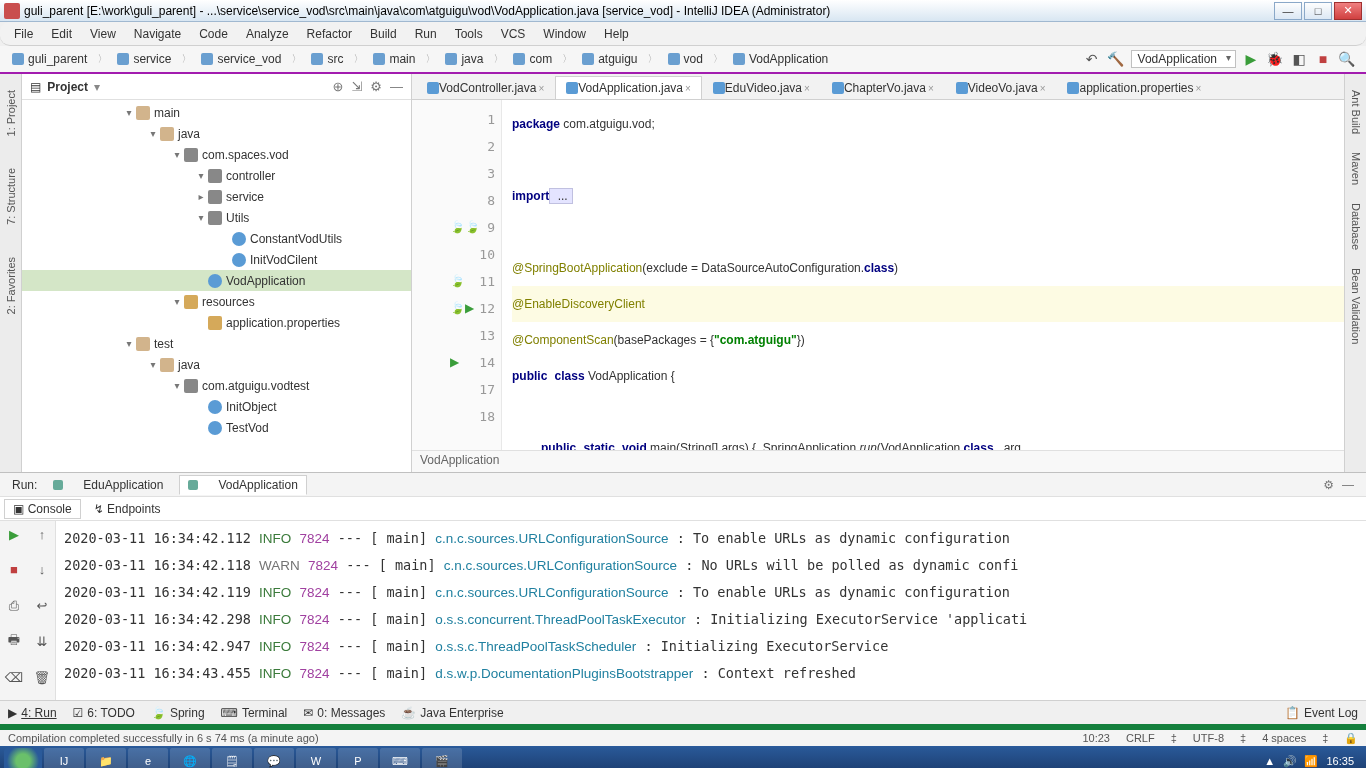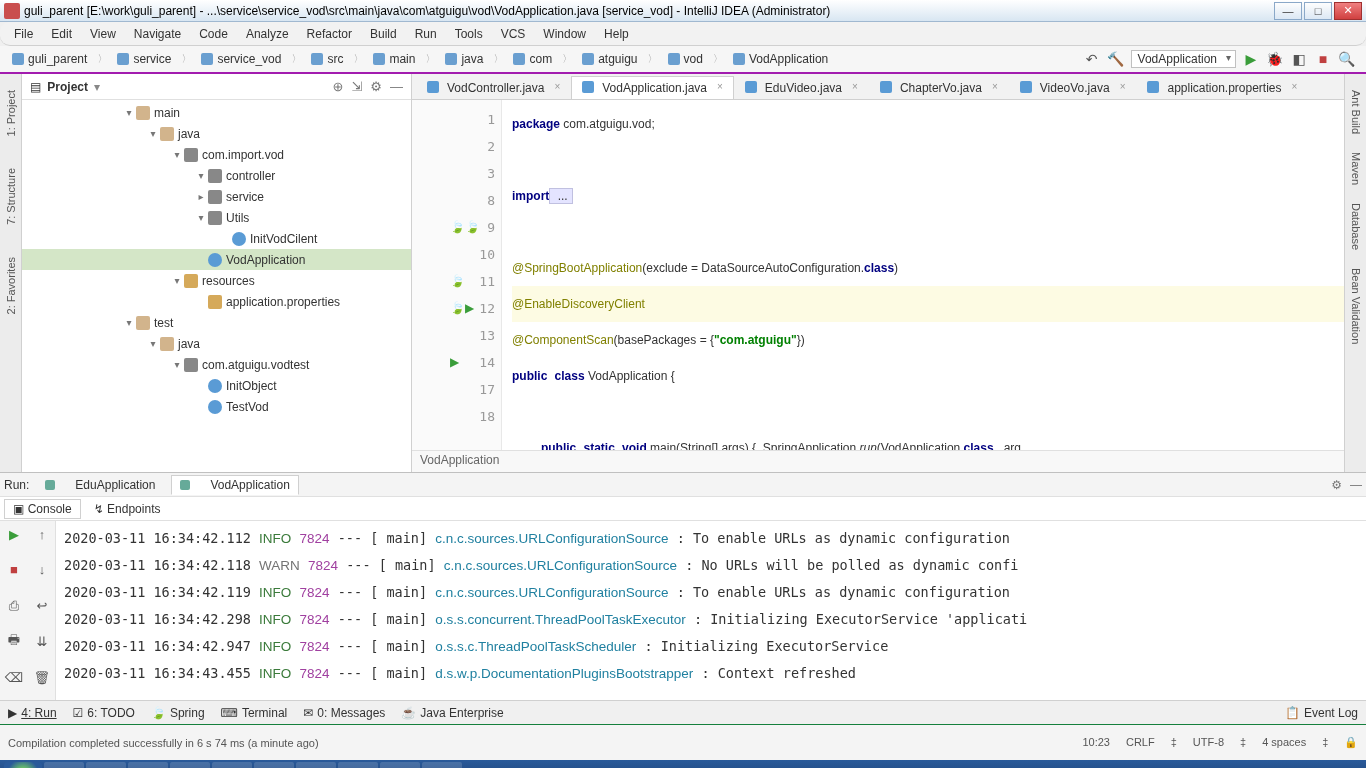"VodController.java" .tab { align-items: none -> center; gap: 8px -> 0 }
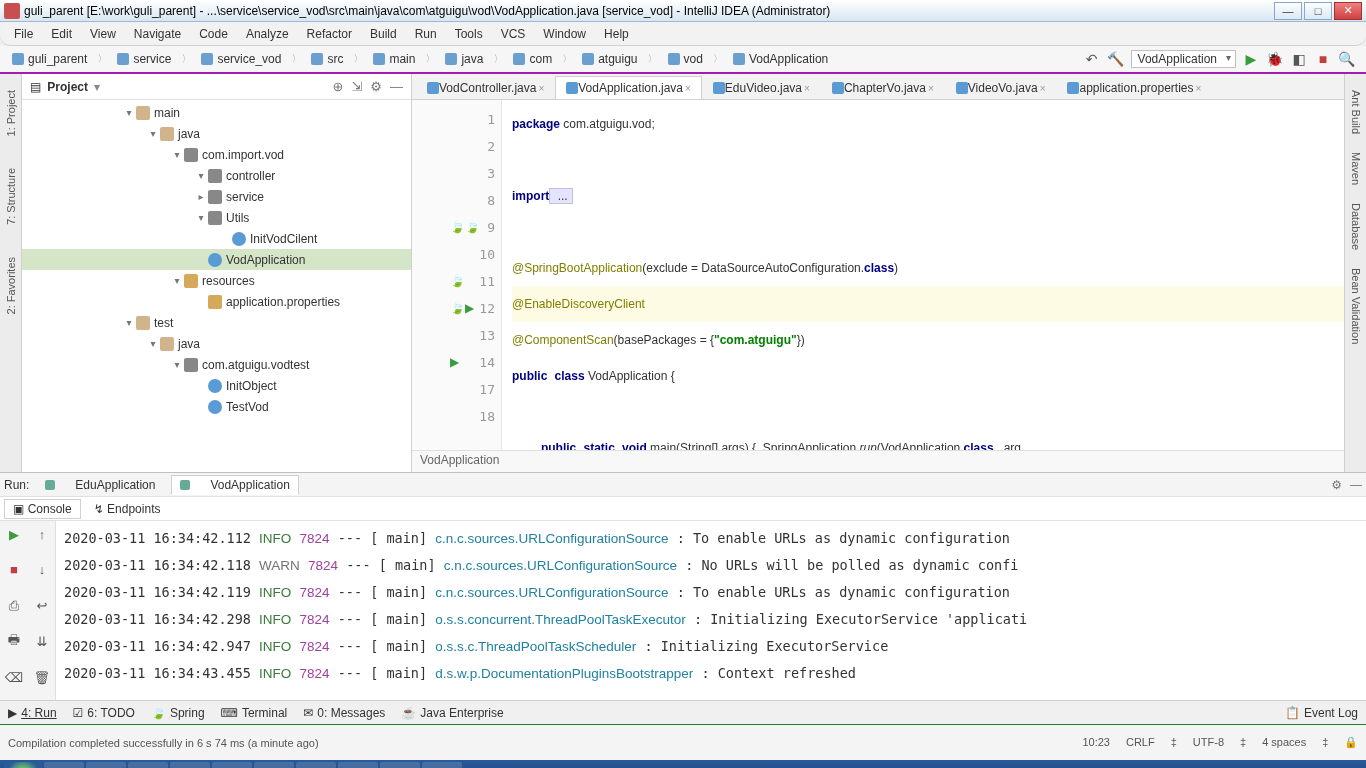"com.import.vod" span { text: com.import.vod -> com.spaces.vod }
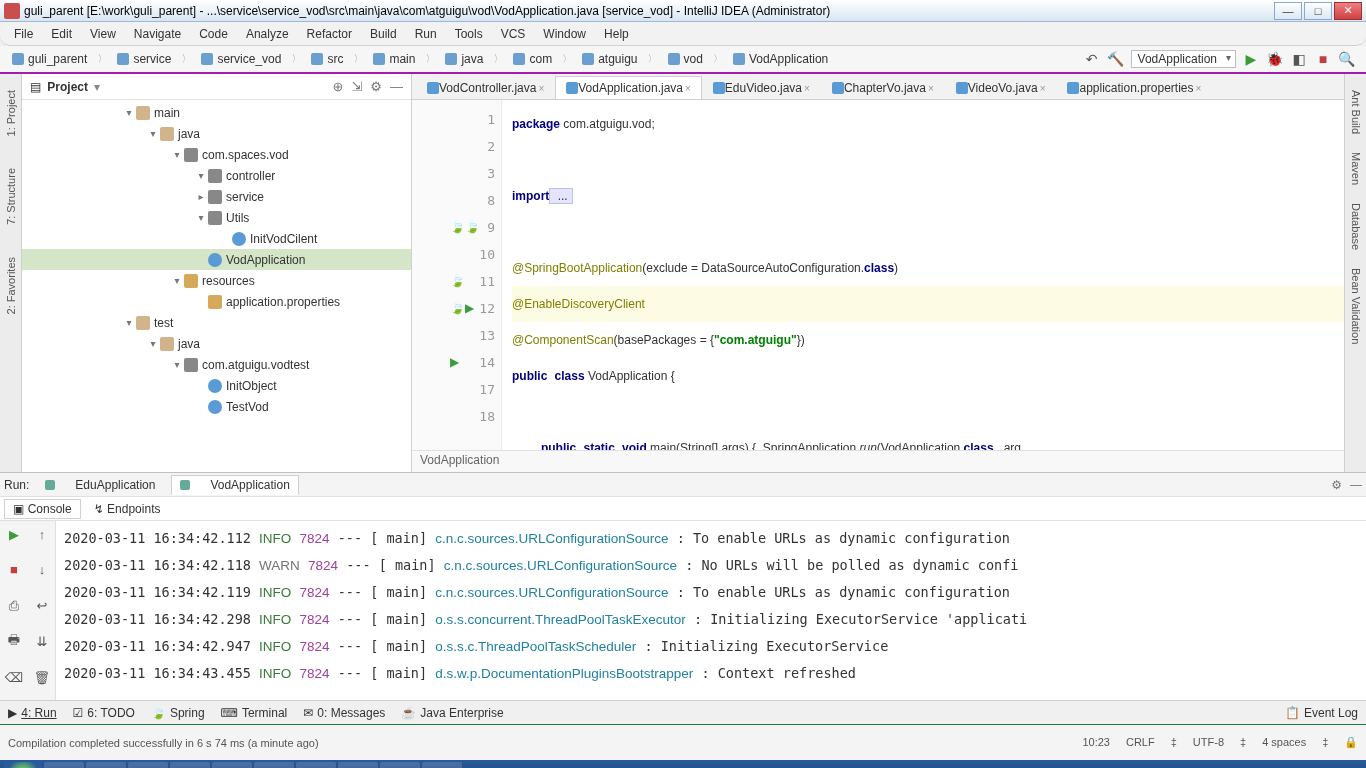"ConstantVodUtils" div.tree-node { html: none -> <div> <span></span> <span></span> <span></span> <span>ConstantVodUtils</span> </div> }
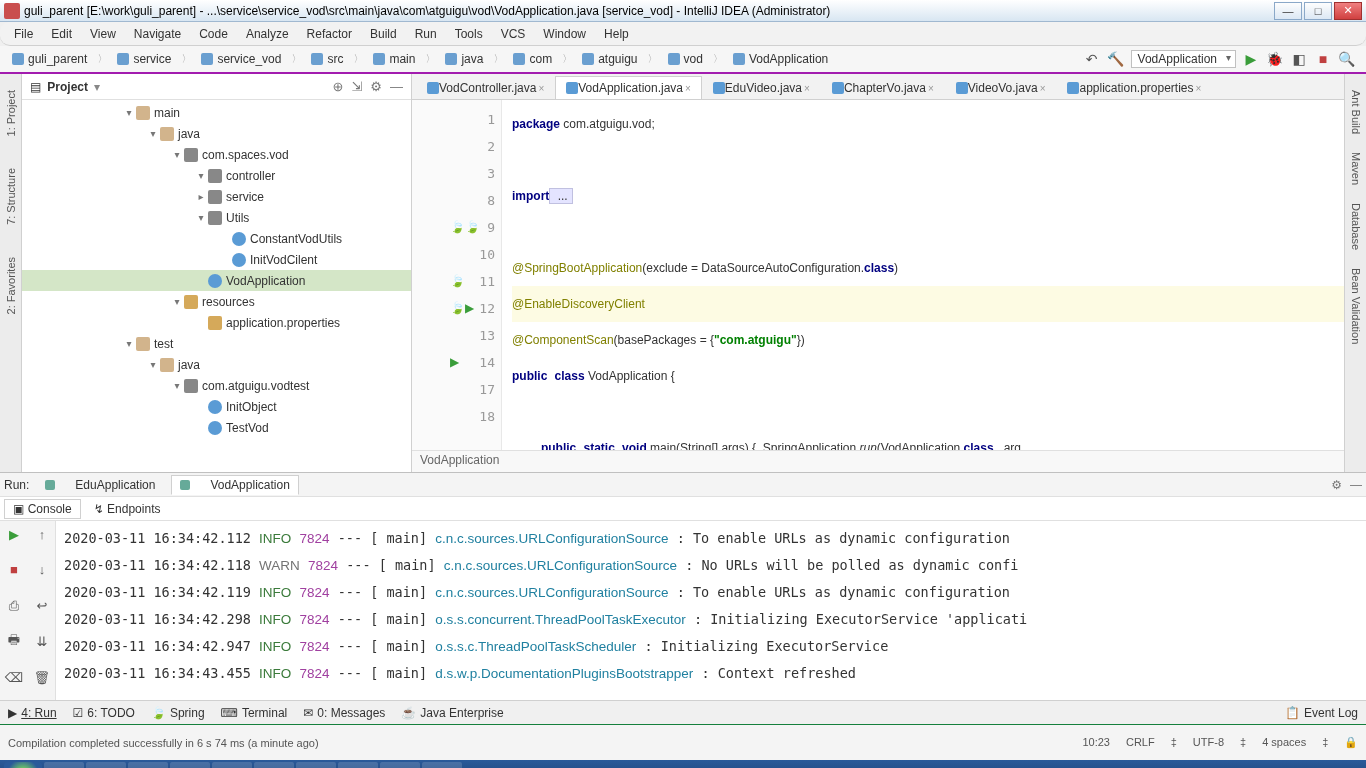"Run:" .run-header { padding: 0 4px -> 0 12px }
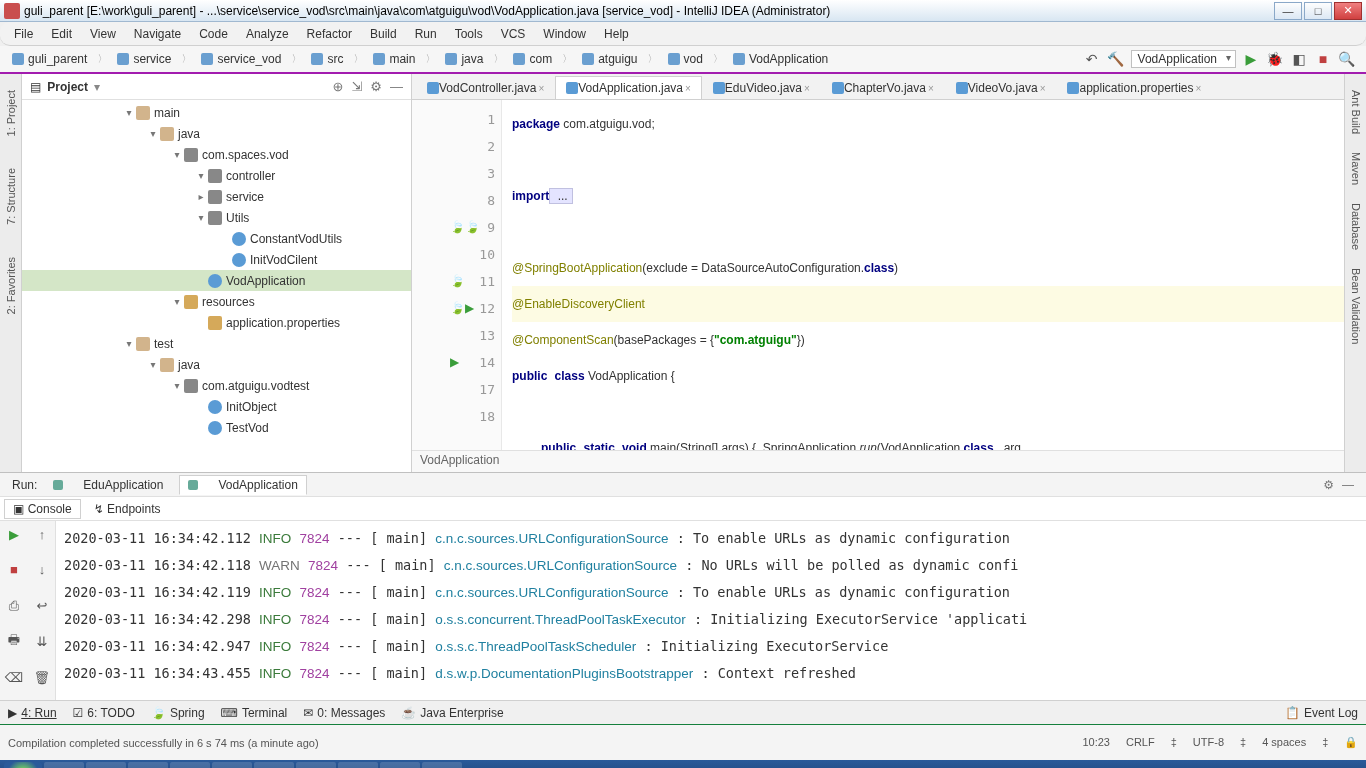"Compilation completed successfully in 6" .status-bar { border-top: 1px solid #15803d -> 6px solid #15803d; height: 36px -> 22px }
